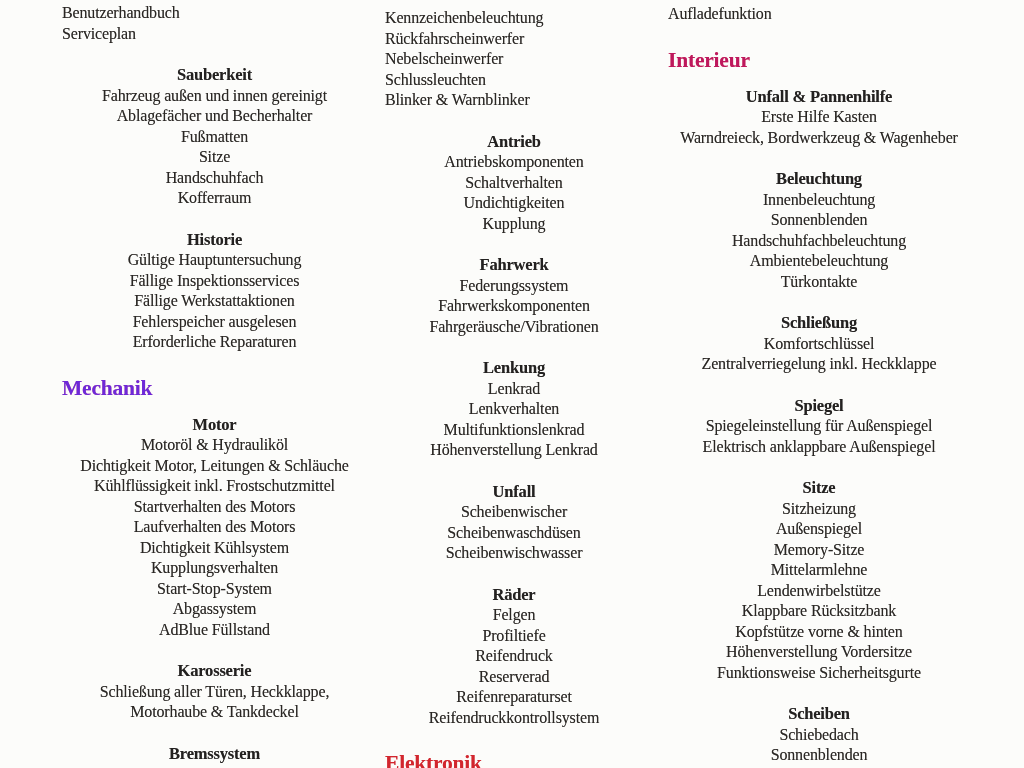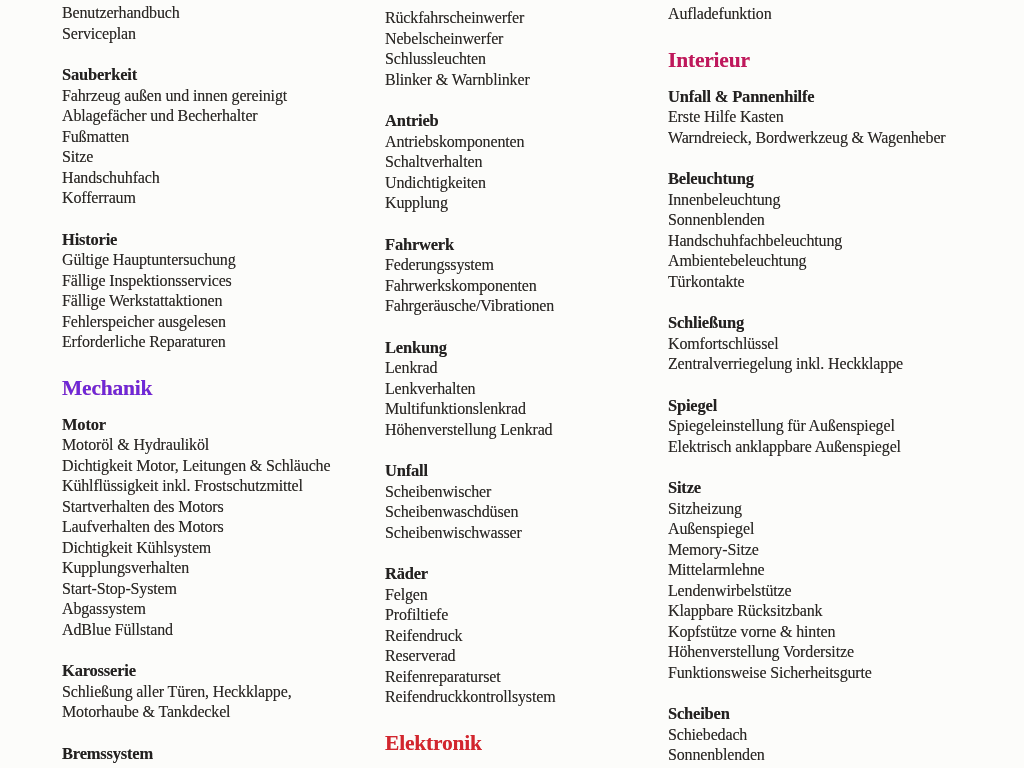"Kennzeichenbeleuchtung" div.item { html: none -> <div>Kennzeichenbeleuchtung</div> }
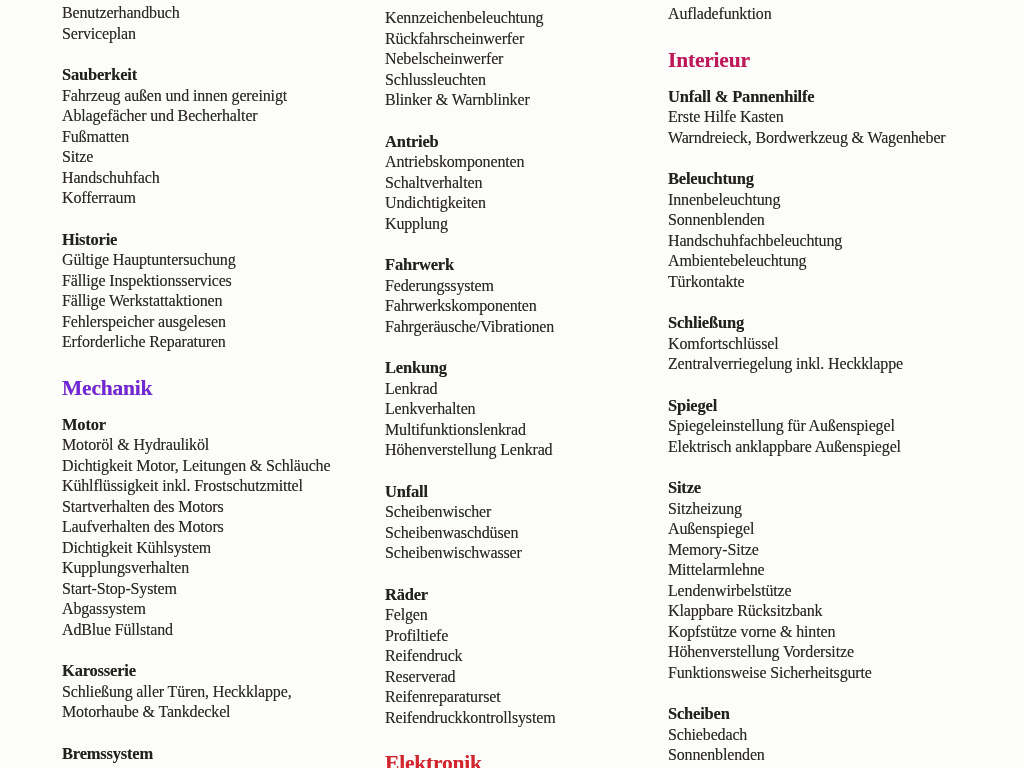"Sauberkeit" .subsection { text-align: none -> center }
